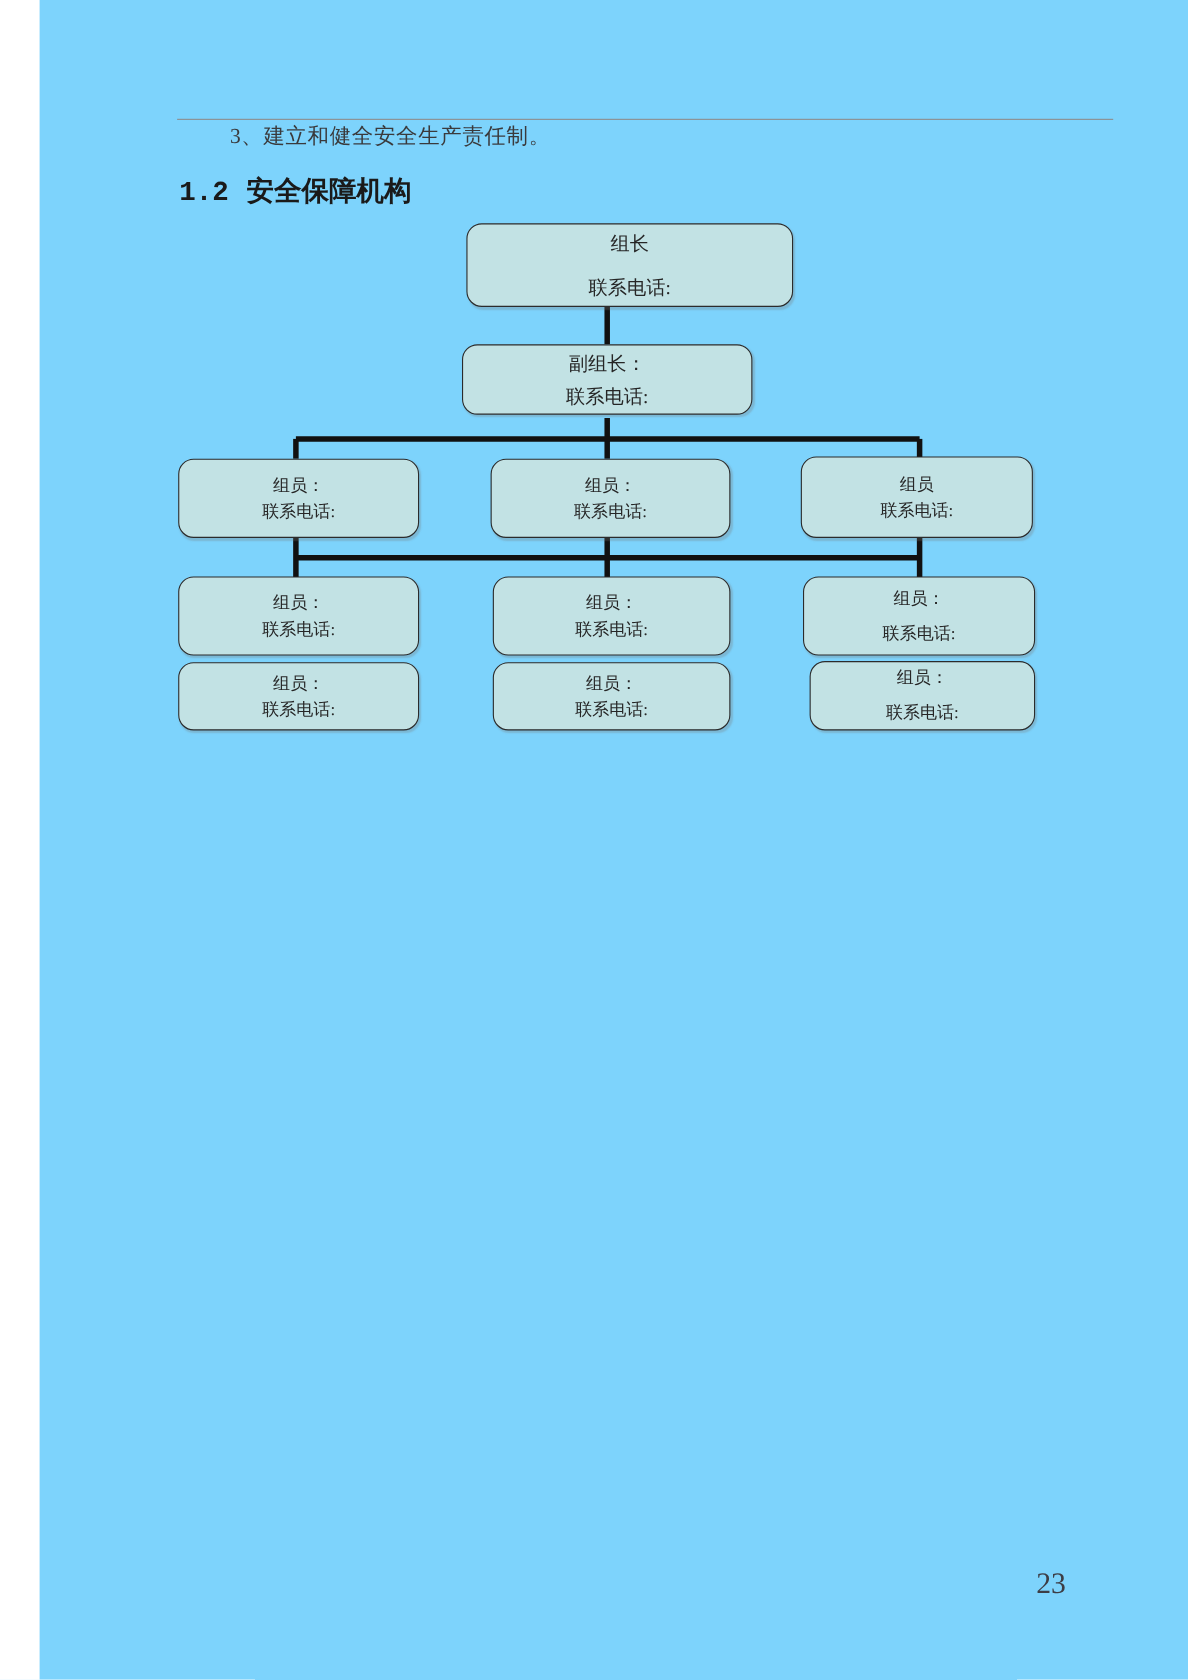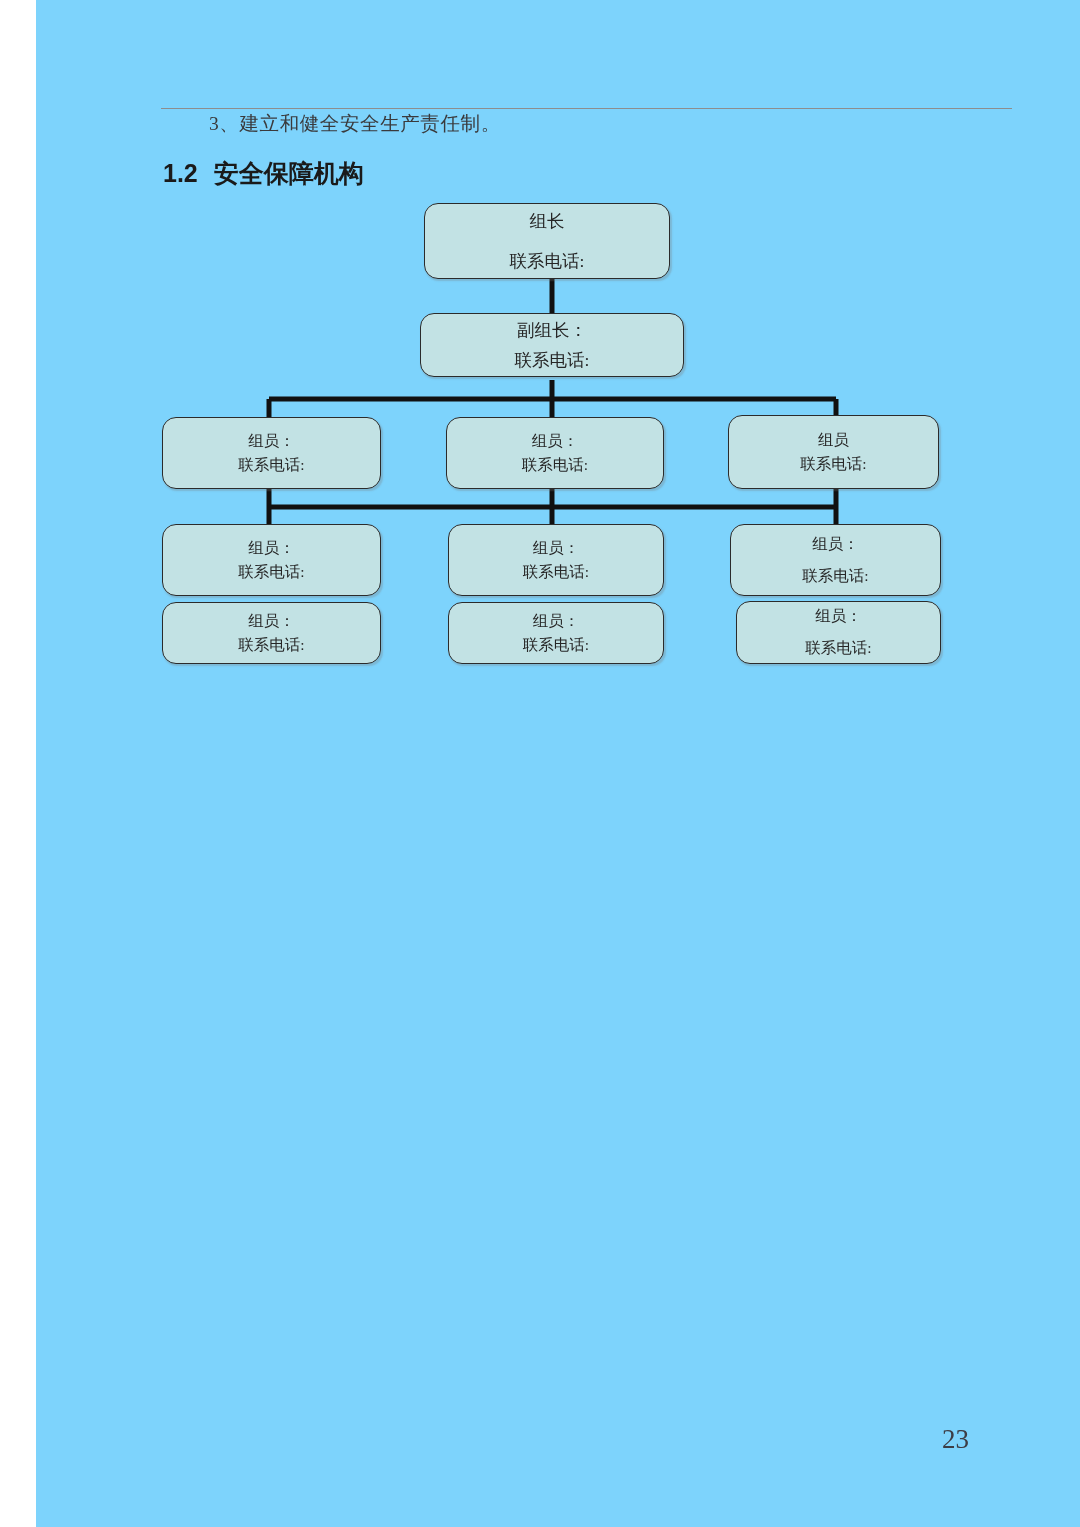"1.2" .section-heading .num { font-family: Liberation Sans, sans-serif -> Liberation Mono, monospace }
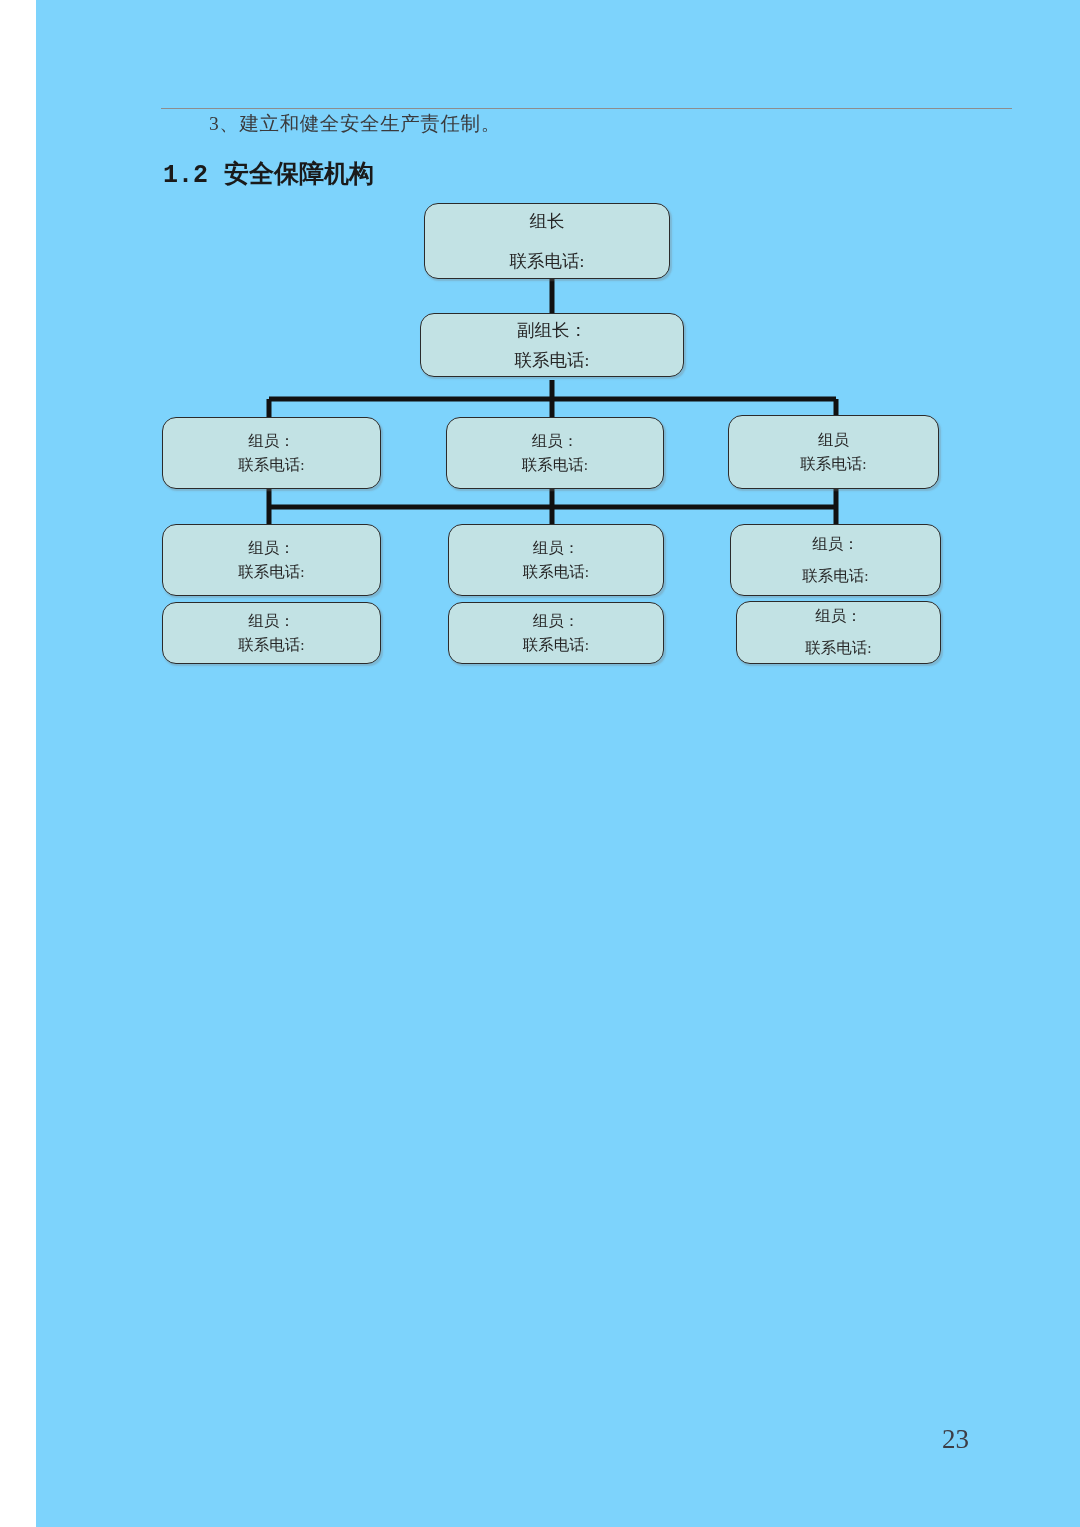"组长" div.node { width: 246px -> 297px }
